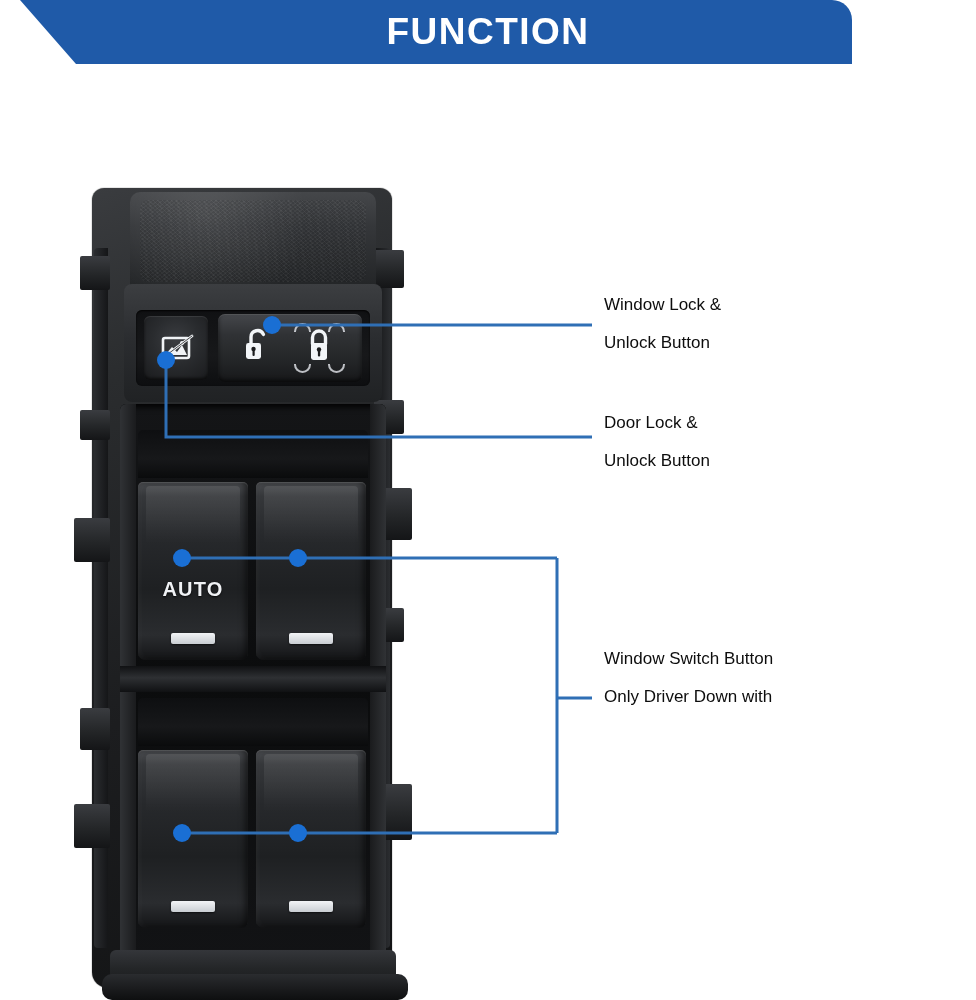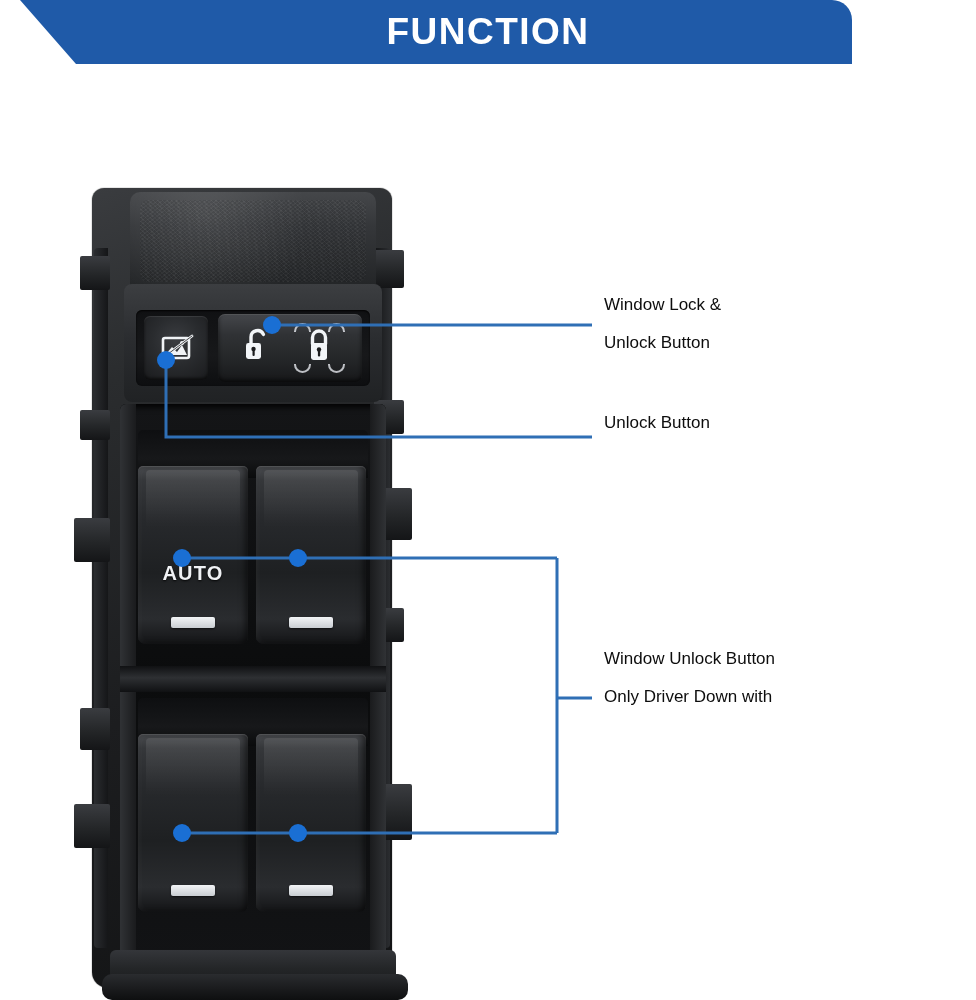"Door Lock &" div { html: none -> <div>Door Lock &amp;</div> }
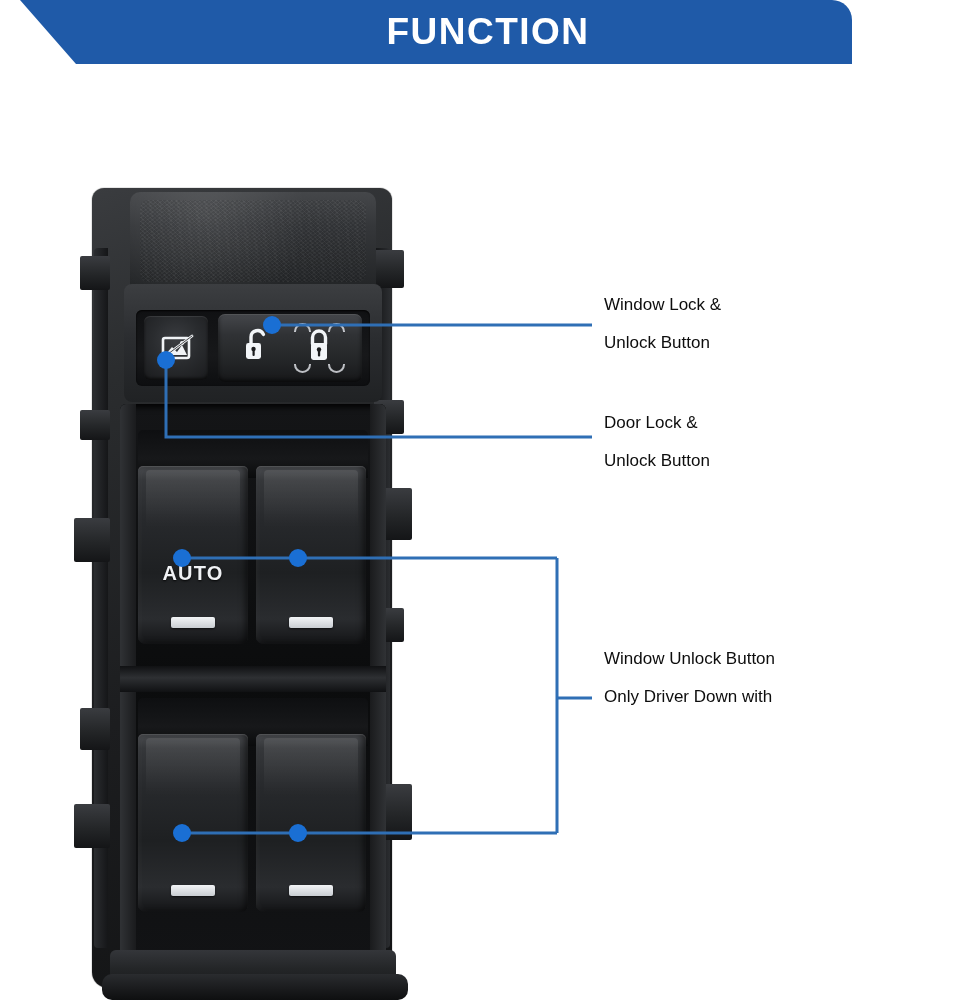"AUTO" .rocker { top: 36px -> 52px }
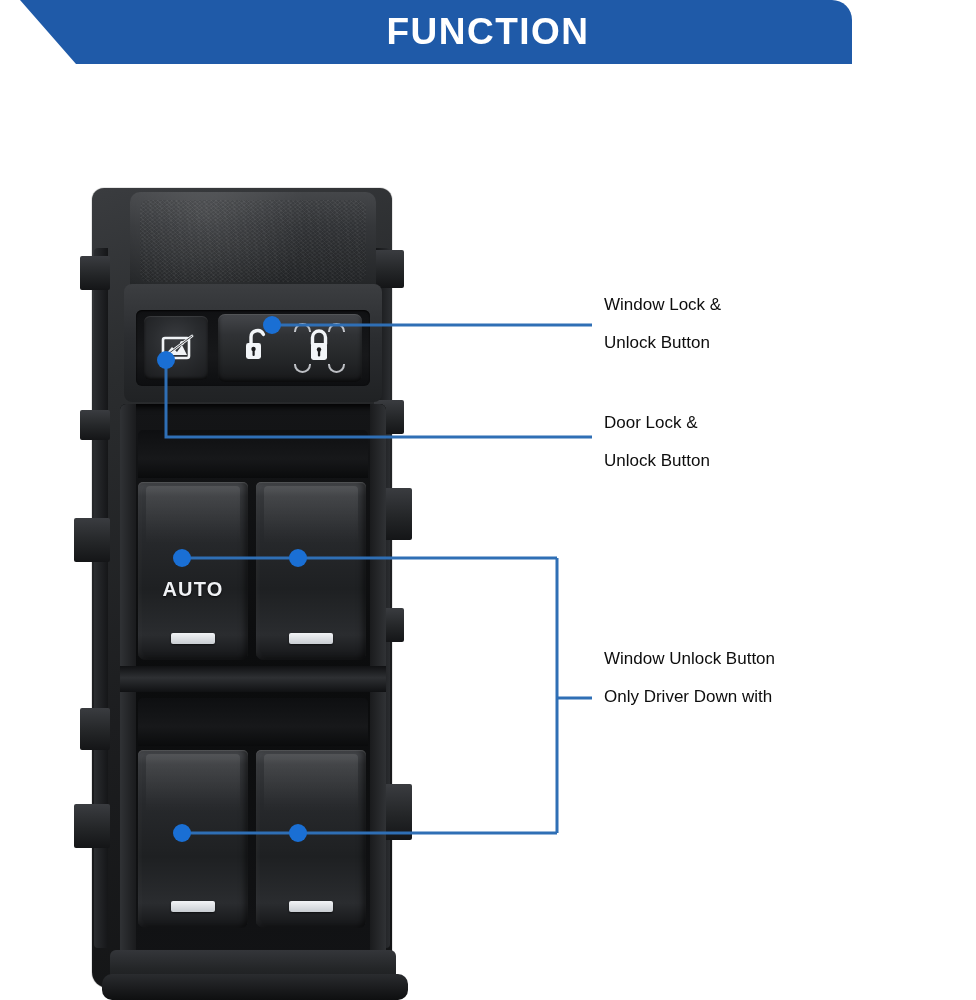"Window Unlock Button" div { text: Unlock -> Switch }
